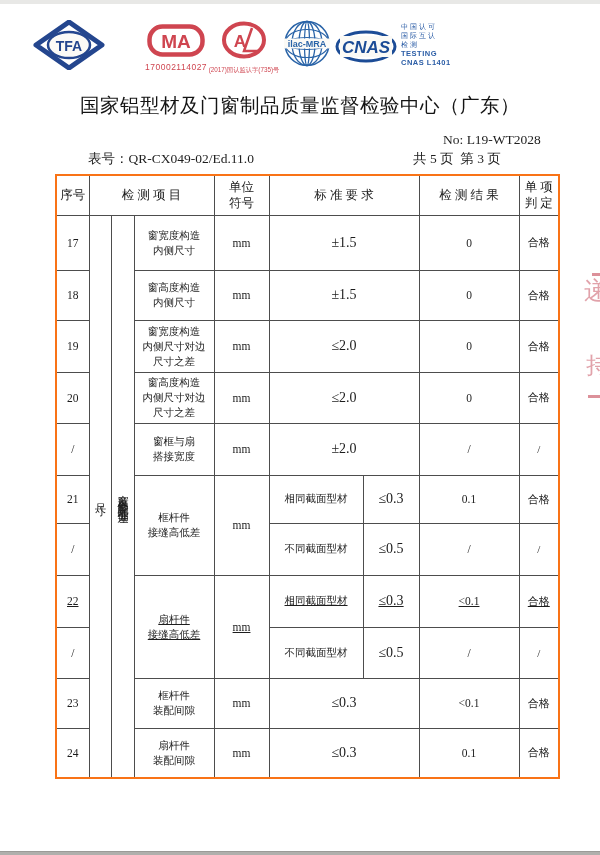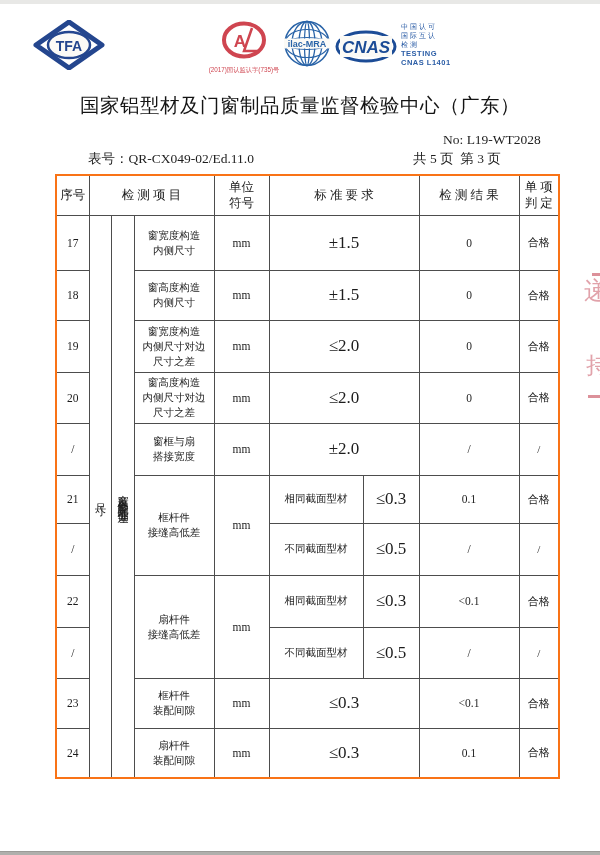"MA" div.logo { html: none -> <div> <svg> <rect></rect> <text>MA</text> </svg> <div>170002114027</div> </div> }
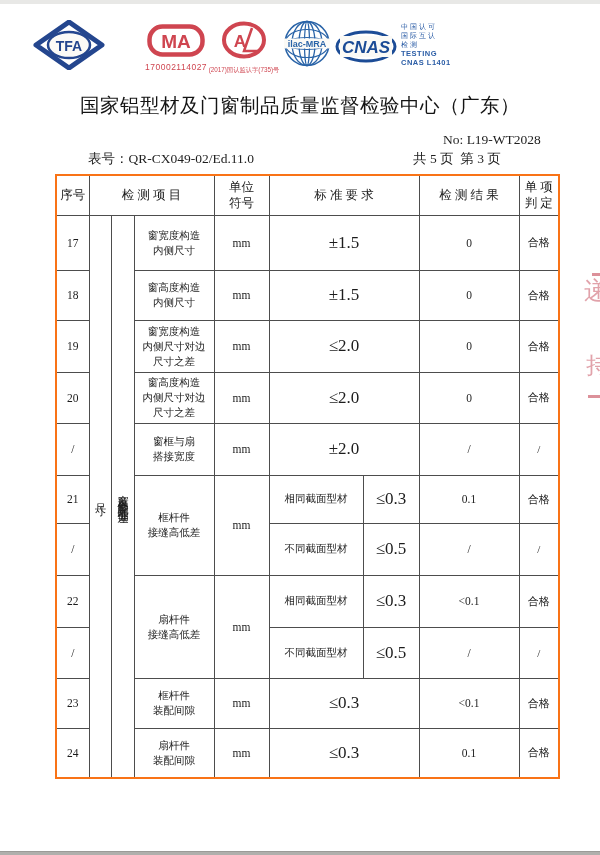"±1.5" td.std { font-size: 17px -> 14px }
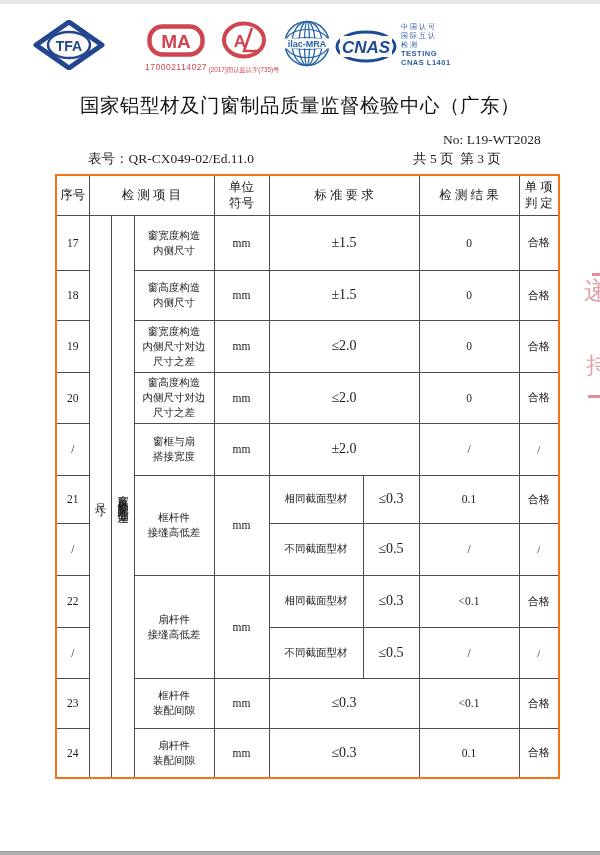"22" tr.r7 { text-decoration: none -> underline }
